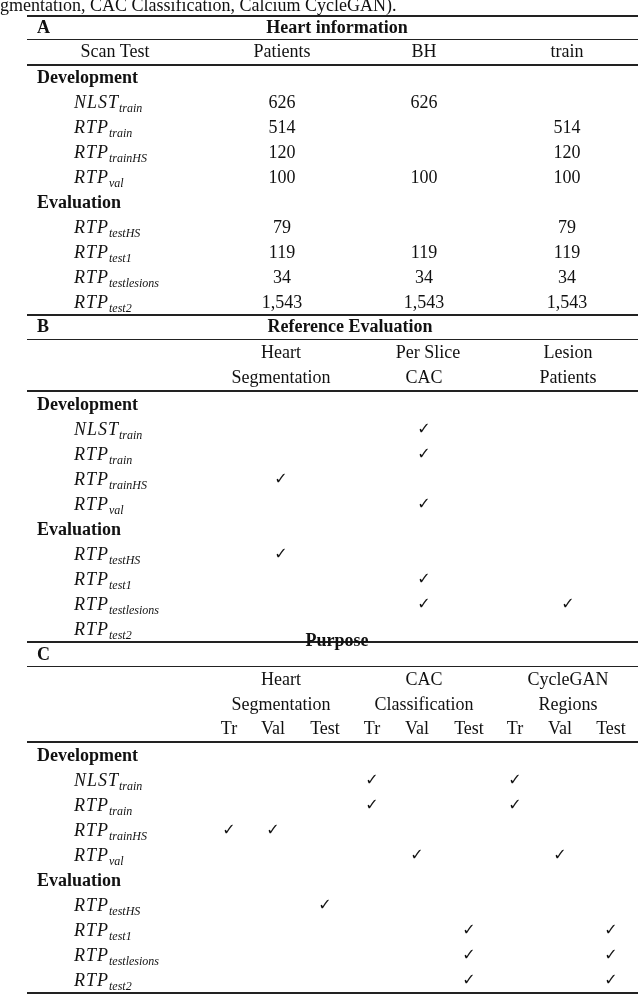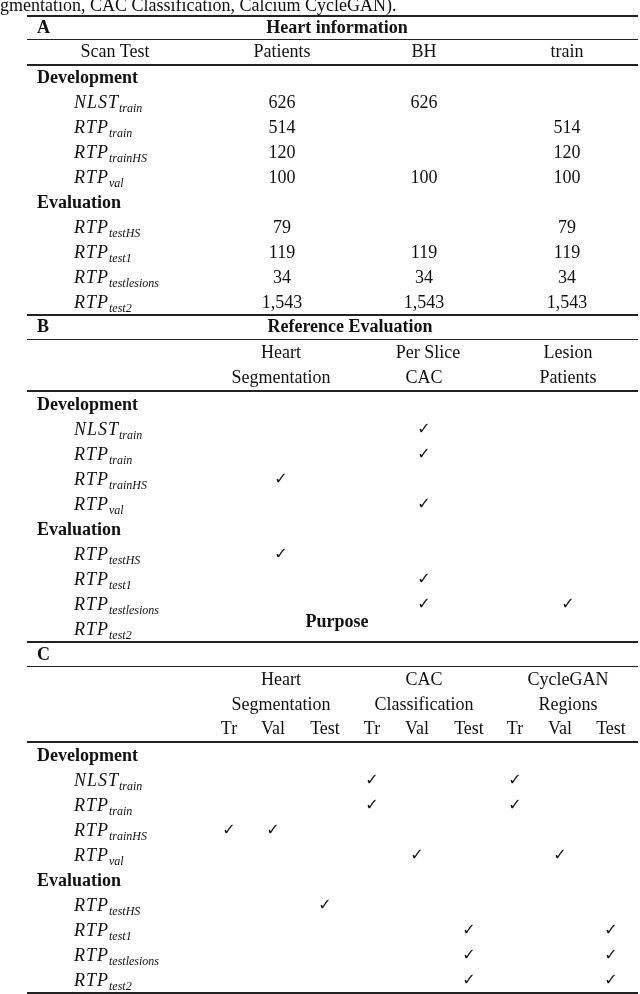"Purpose" div.abs { top: 610px -> 629px }
